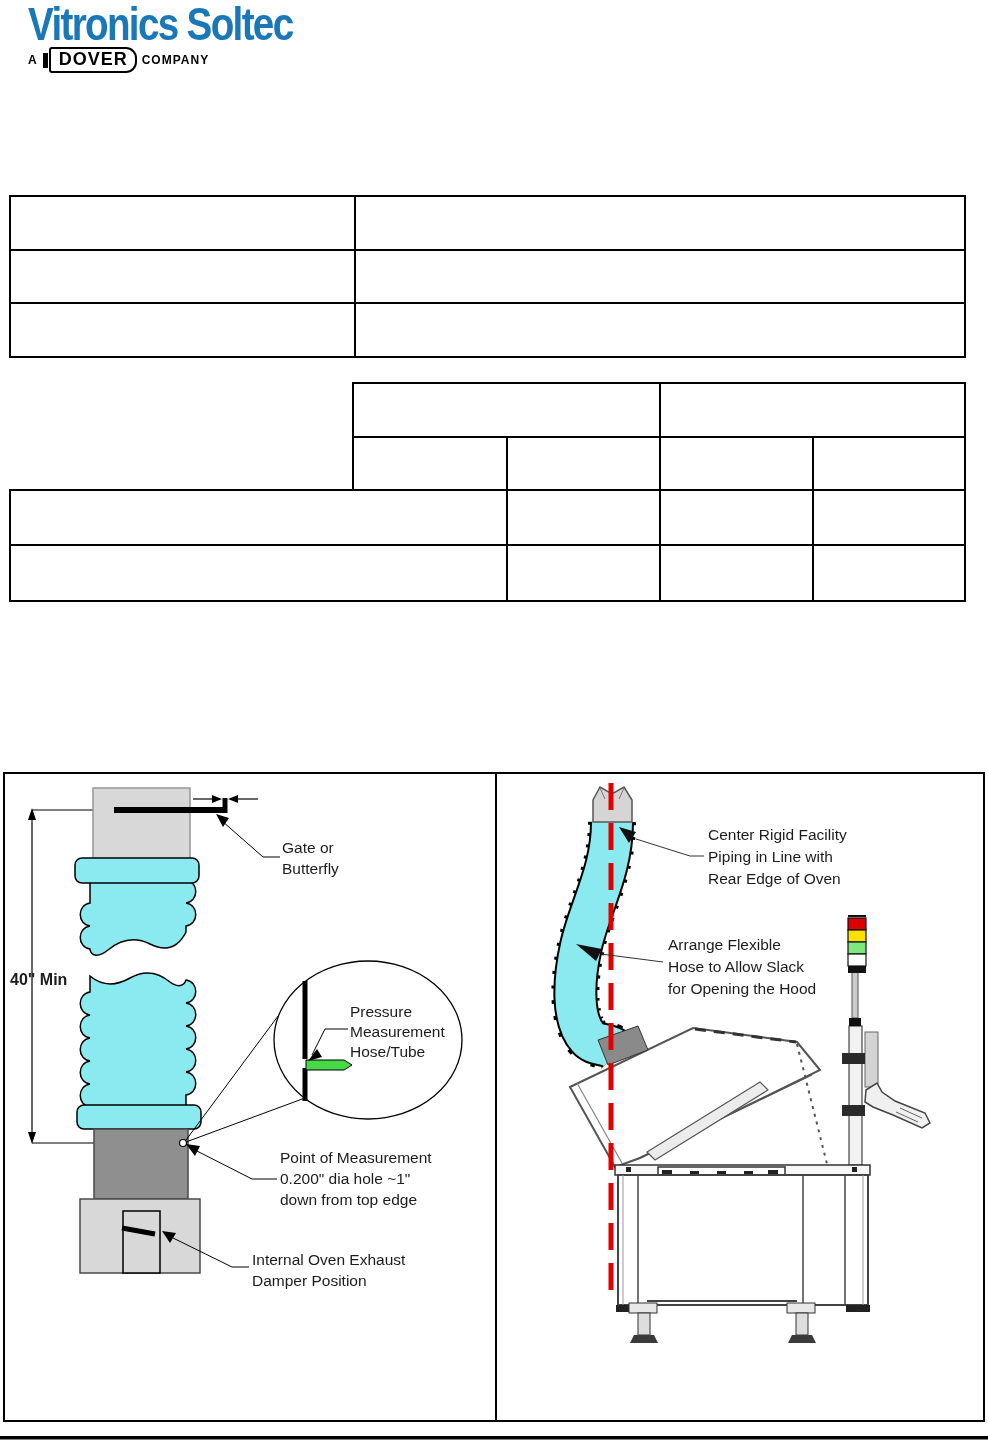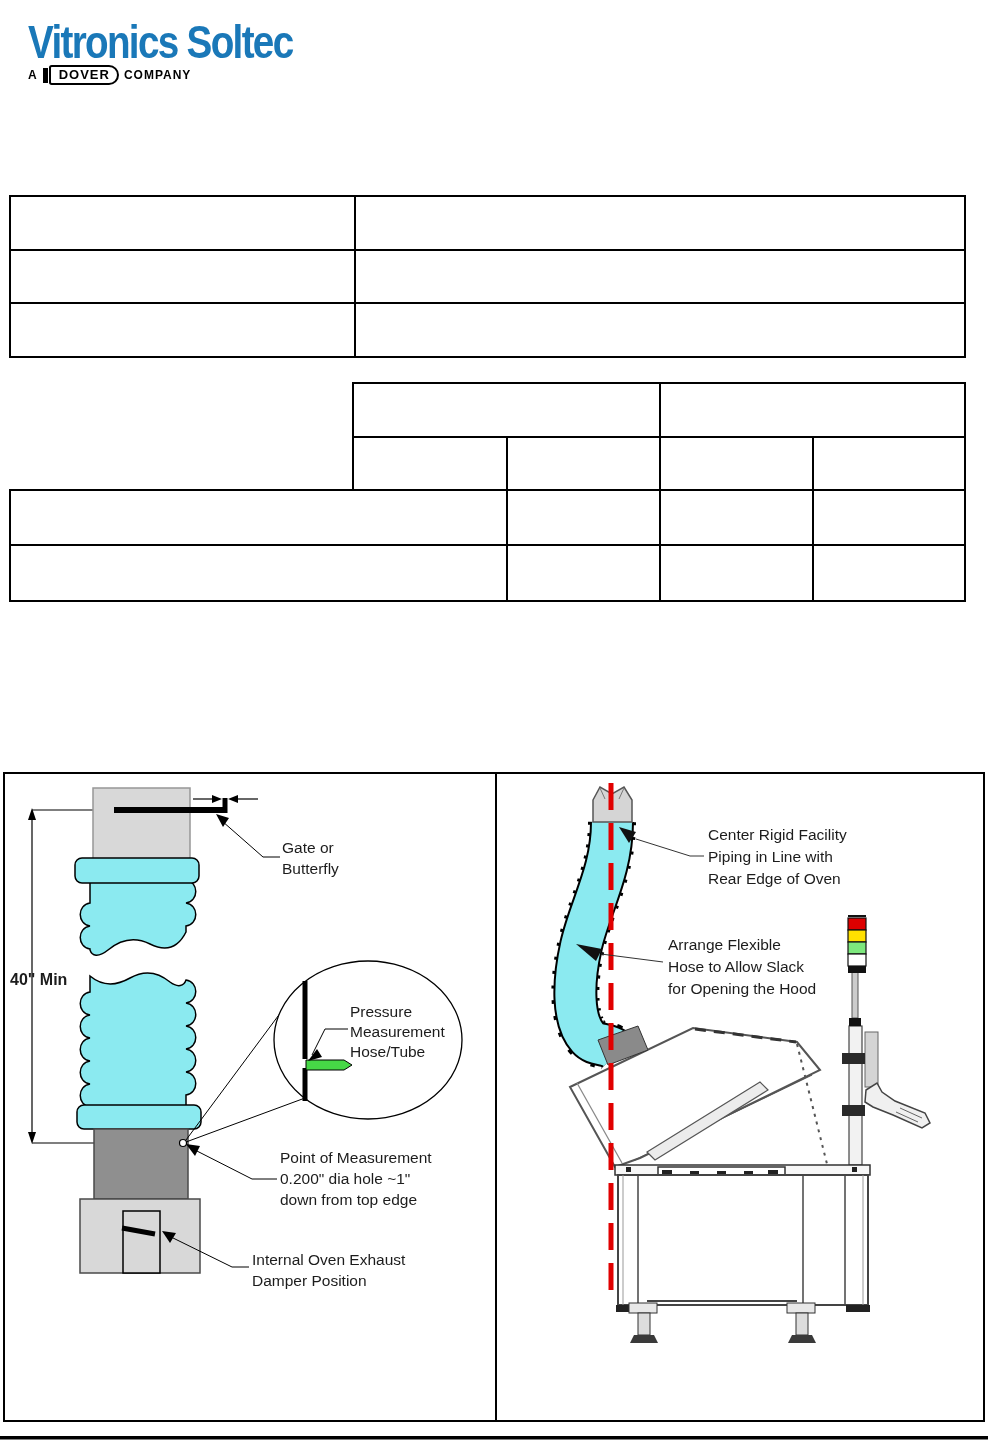"Vitronics Soltec" .logo { top: 20px -> 2px }
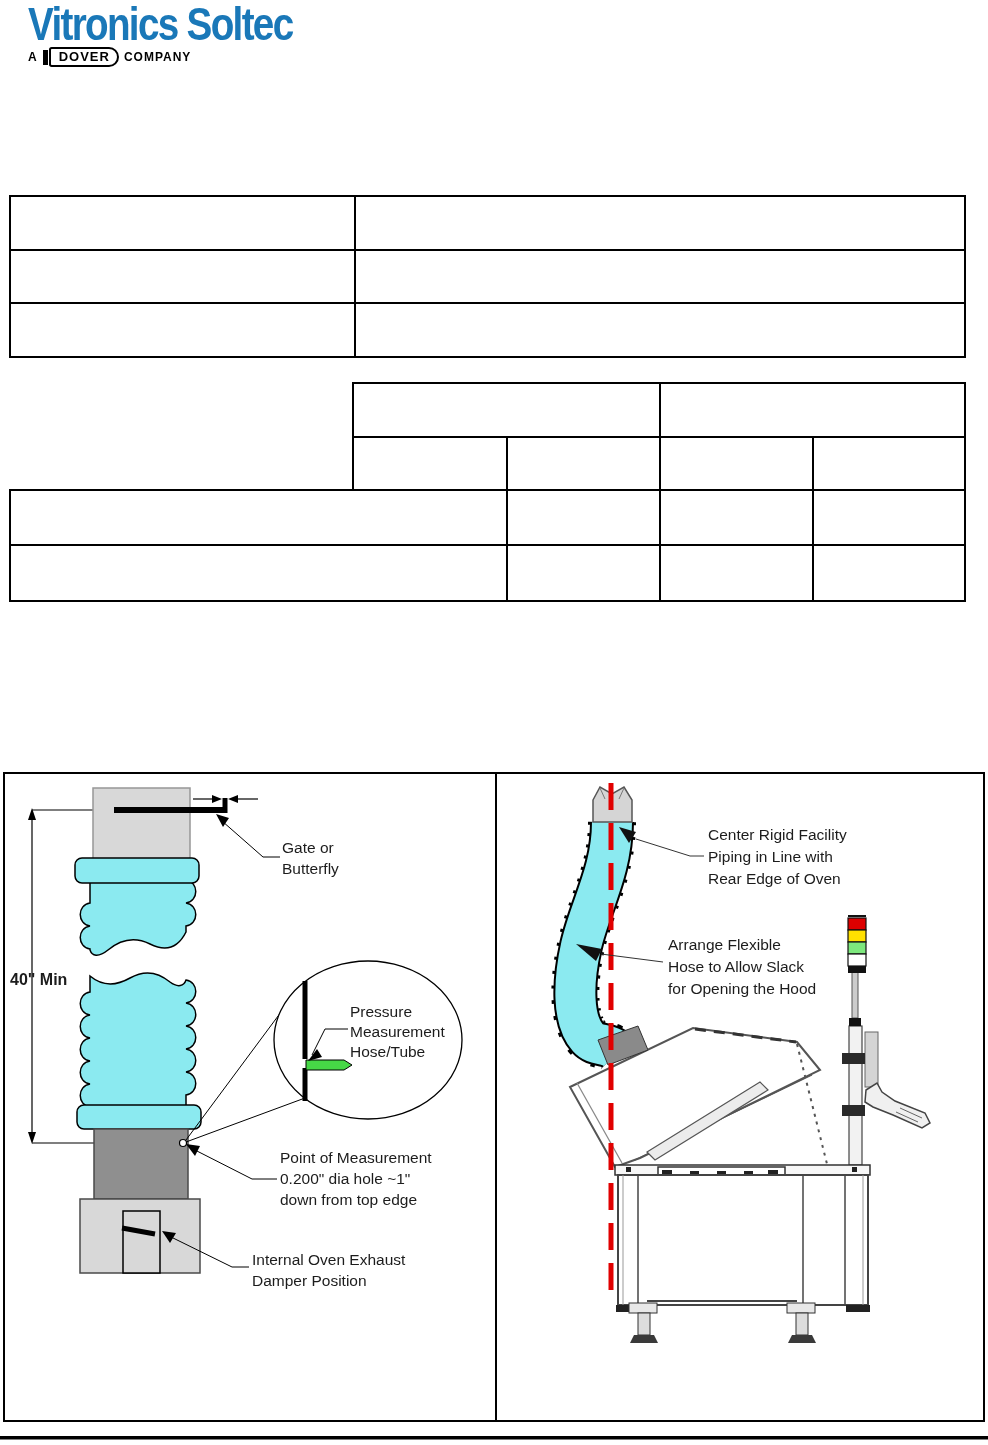"DOVER" .dover-box { font-size: 13px -> 18px }
